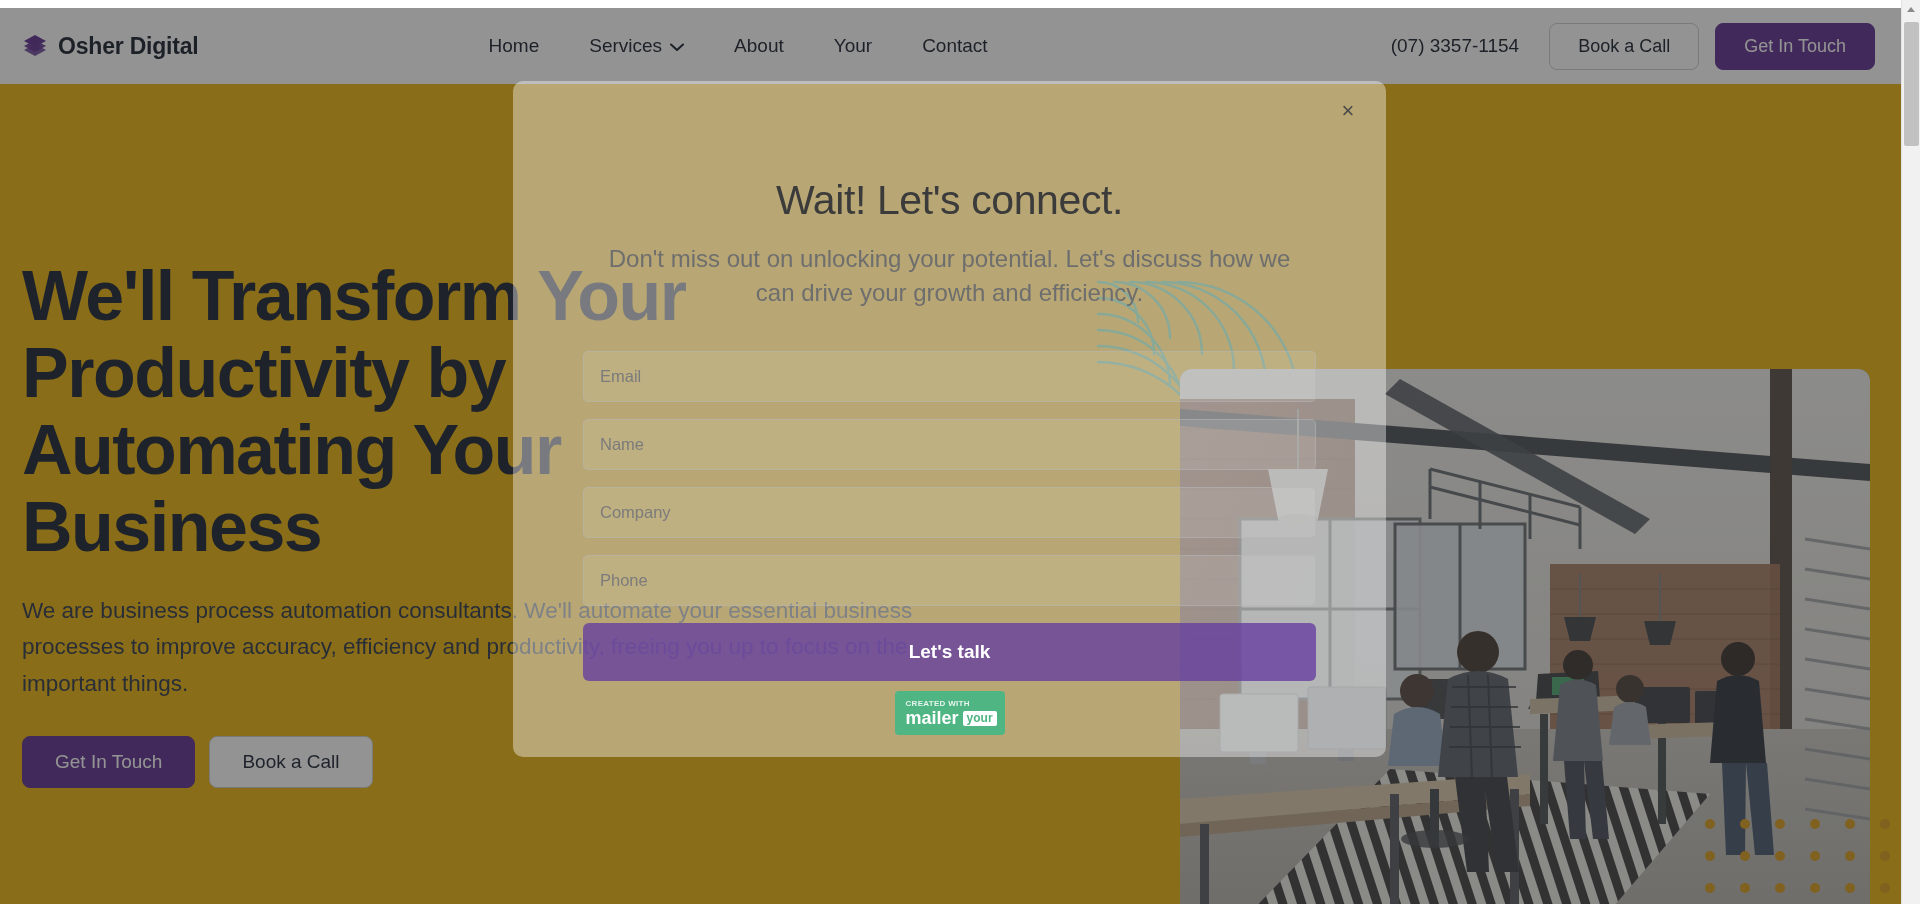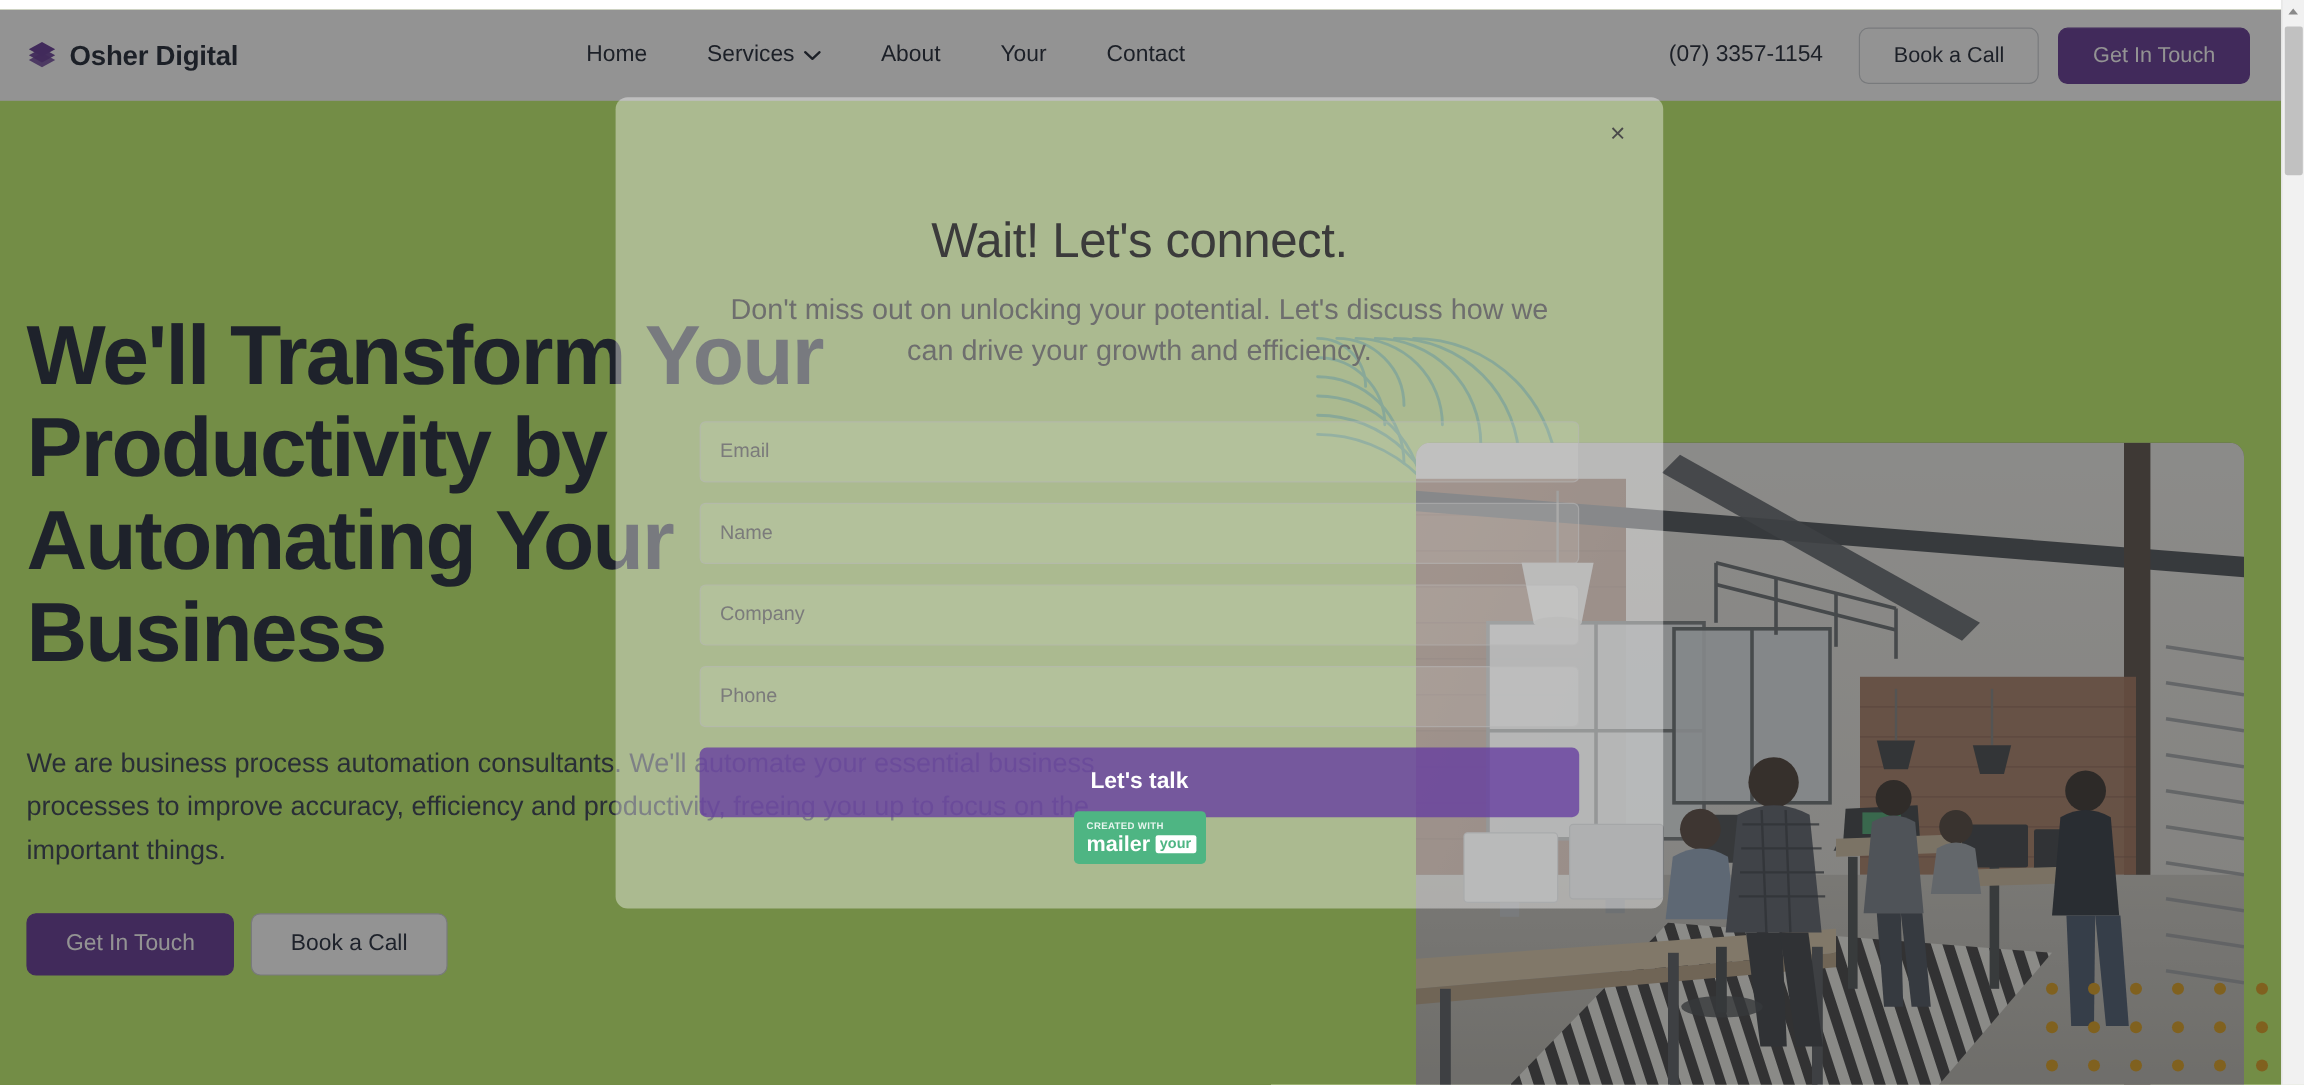"Osher Digital" #page { background: #bef264 -> #eab308 }
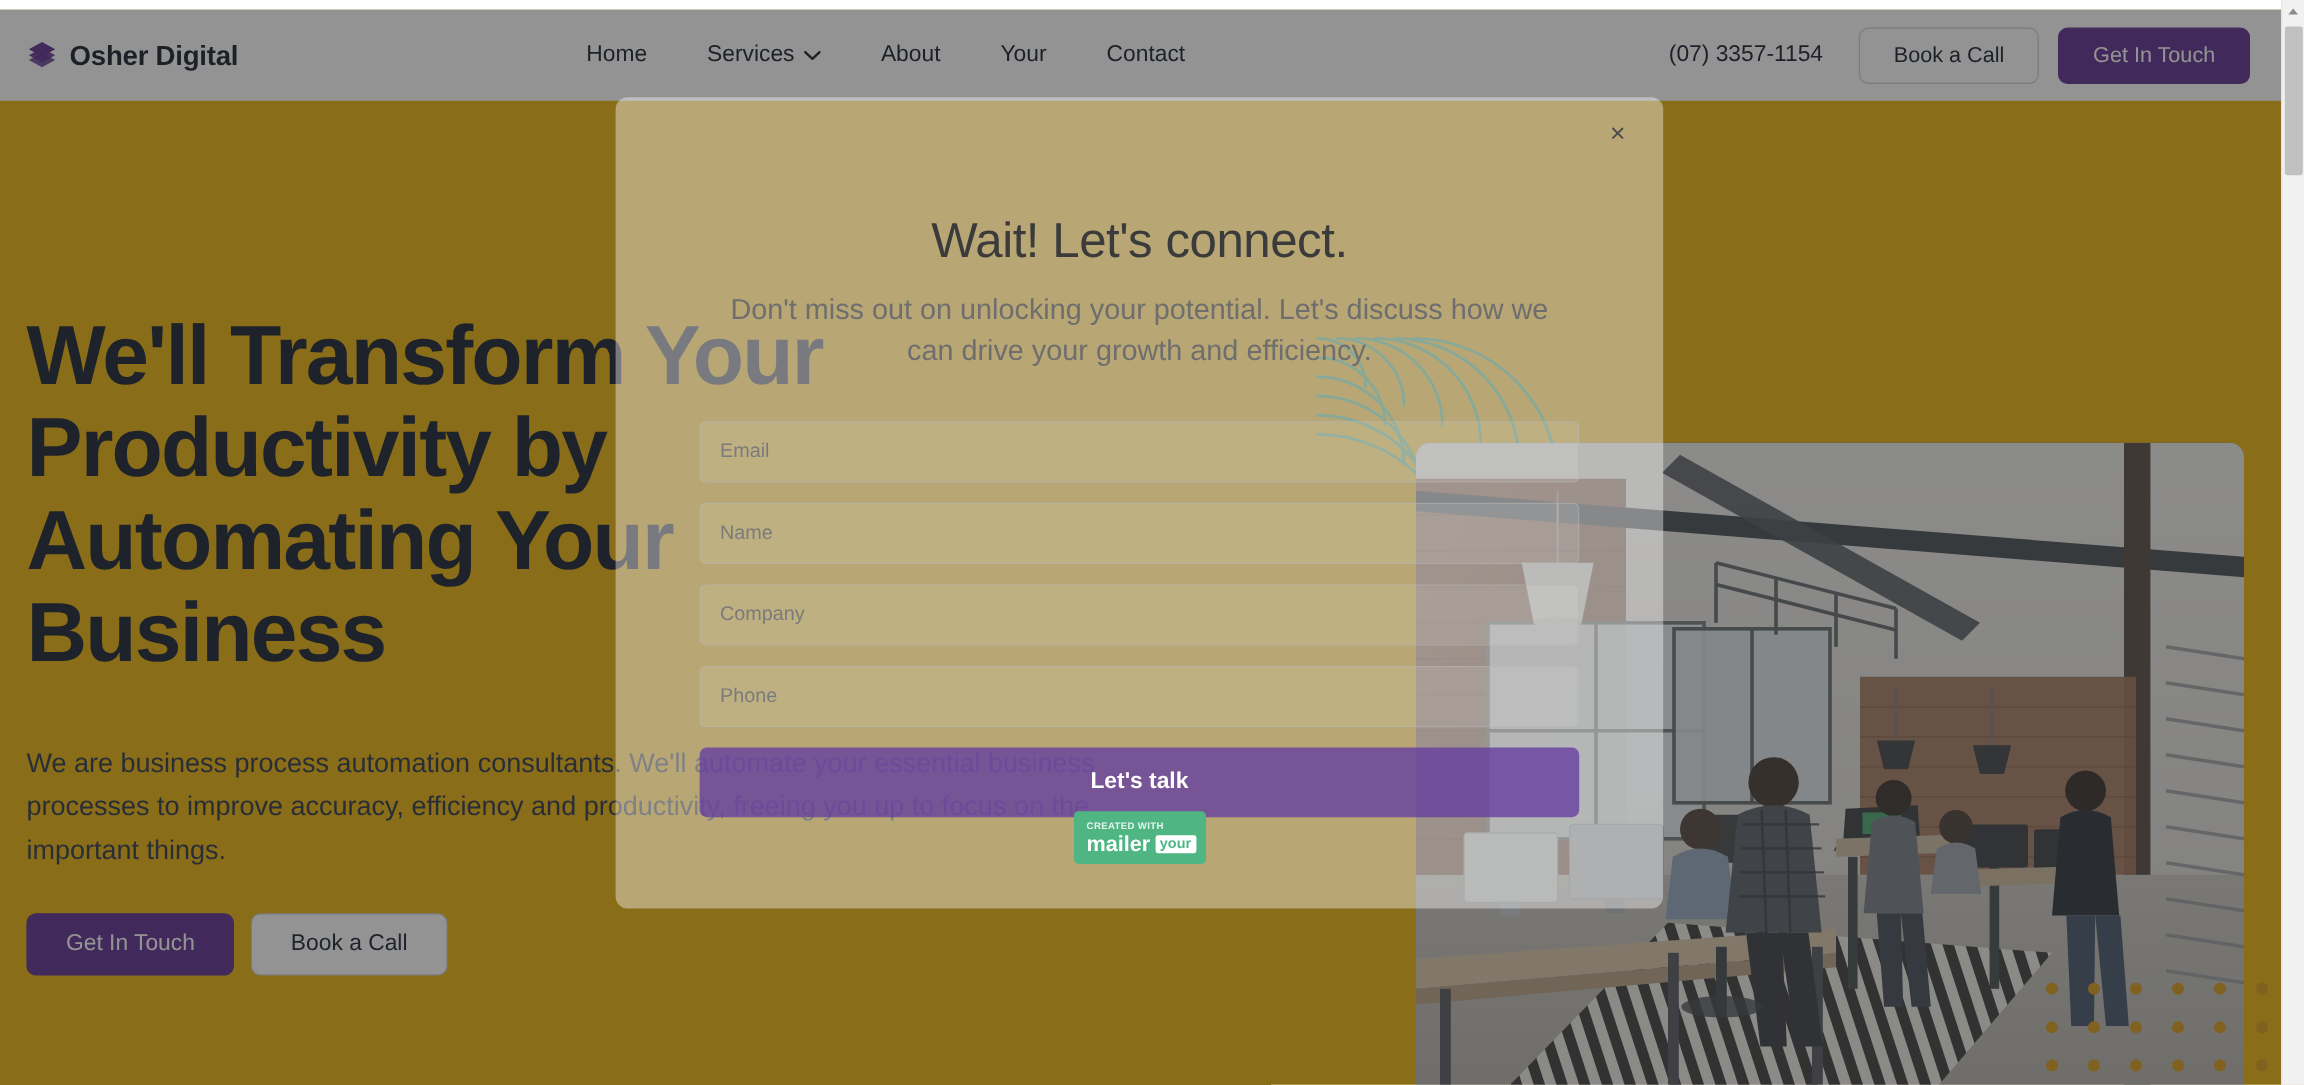"We are business process automation" #hero-sub { margin-top: 52px -> 27px }
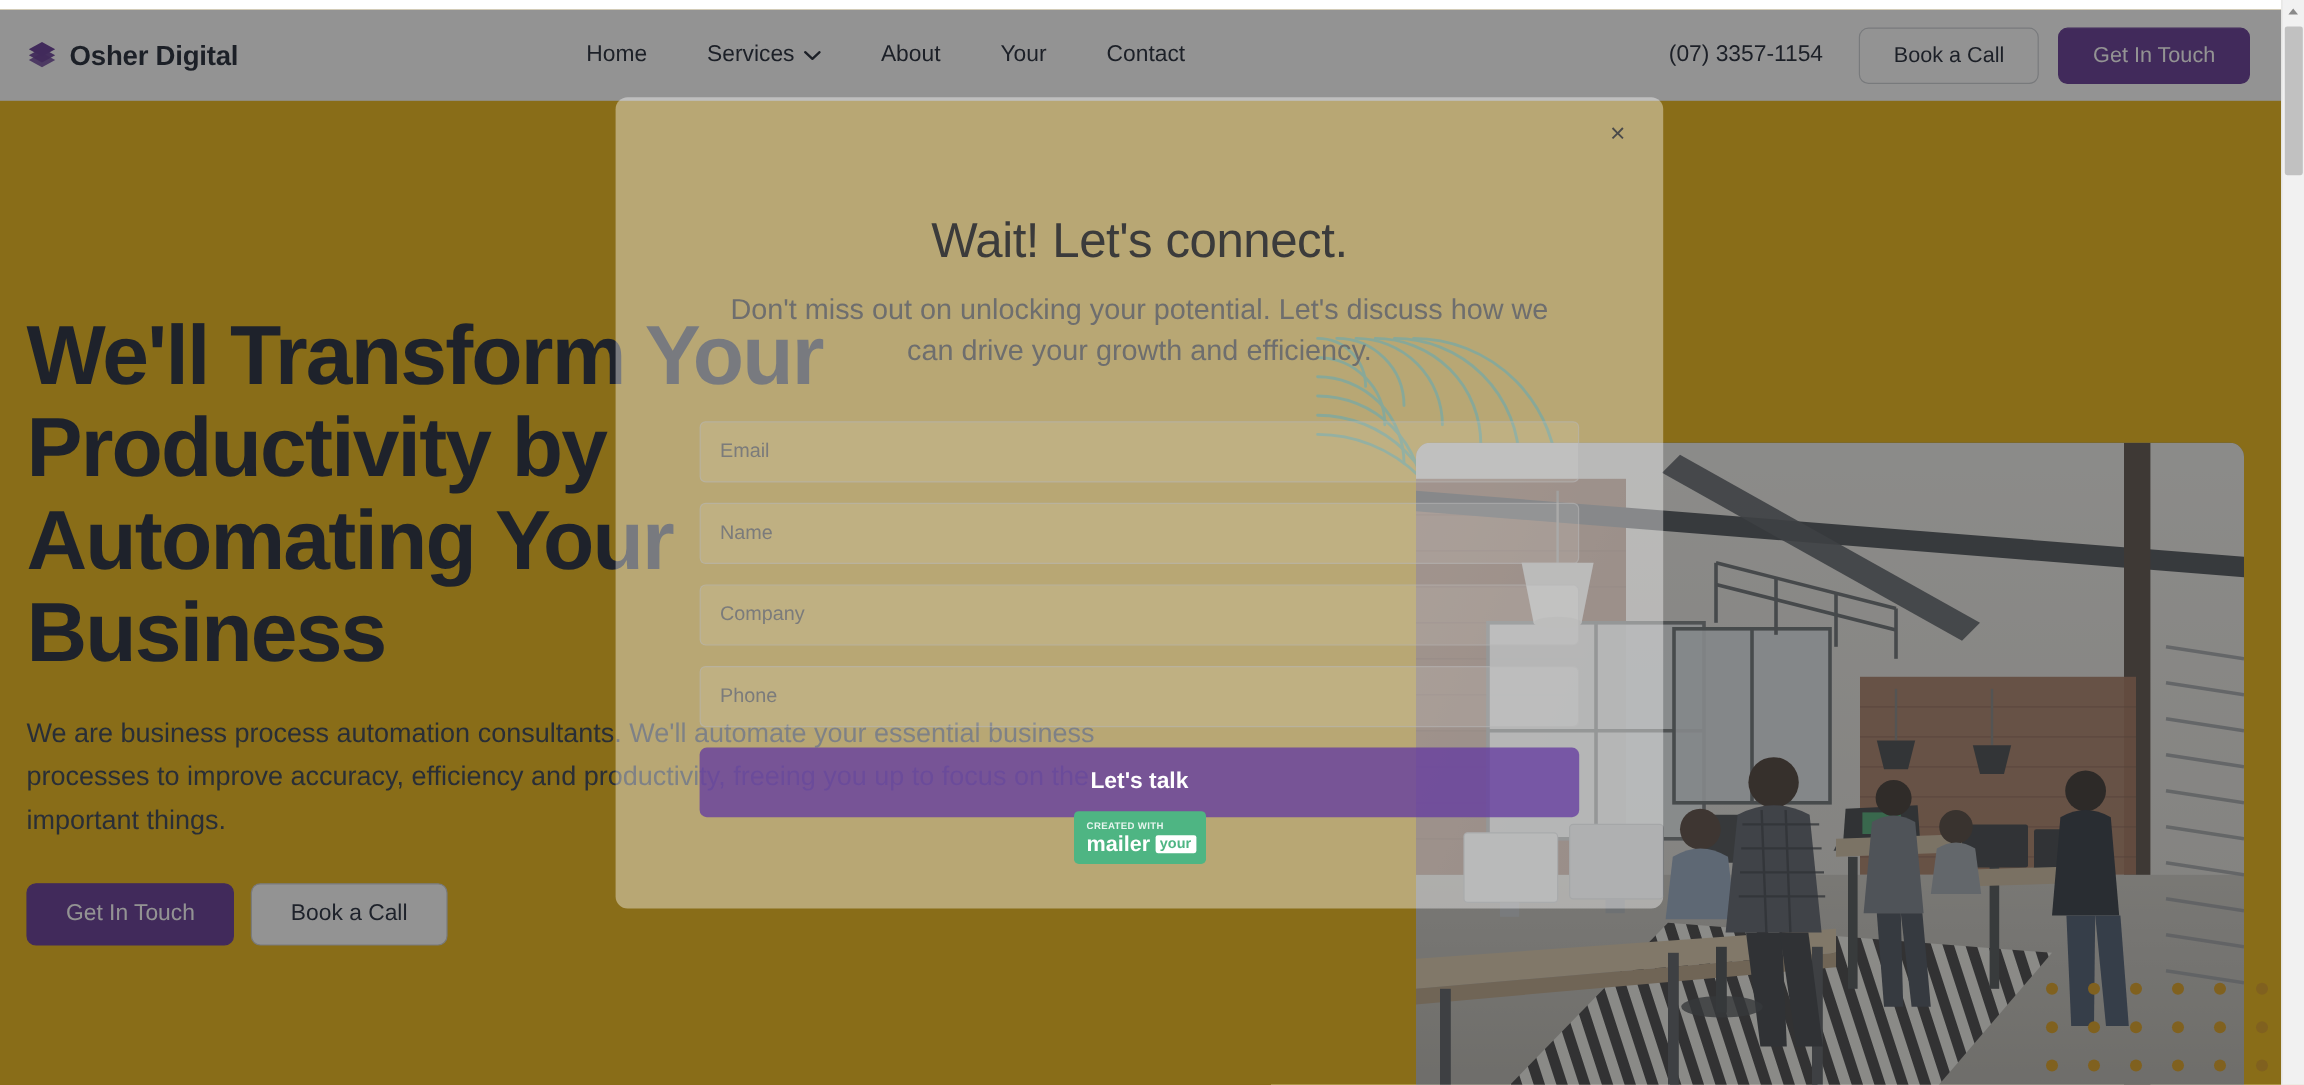"CREATED WITH" #mailerlite-badge { bottom: 37px -> 22px }
